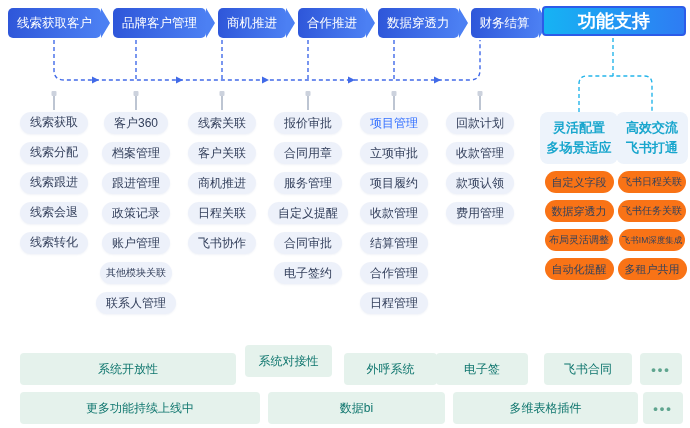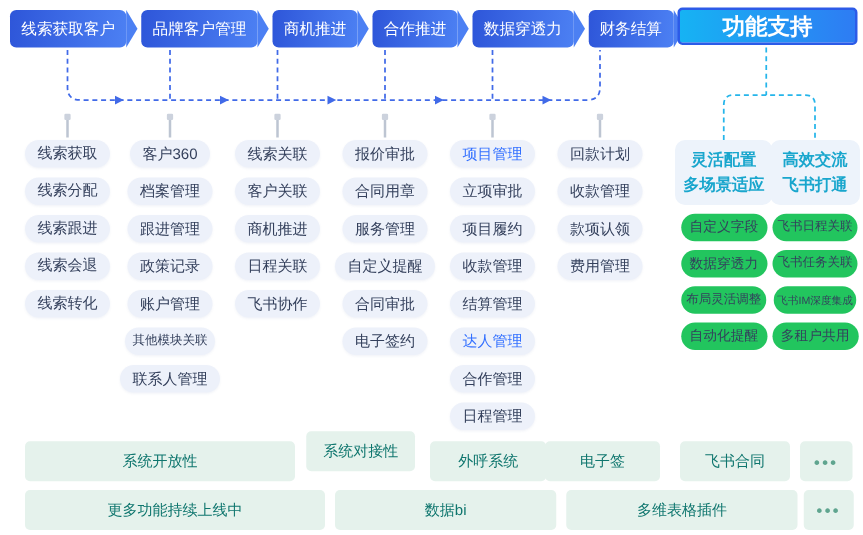"自定义字段" .sitem { background: #22c55e -> #f97316 }
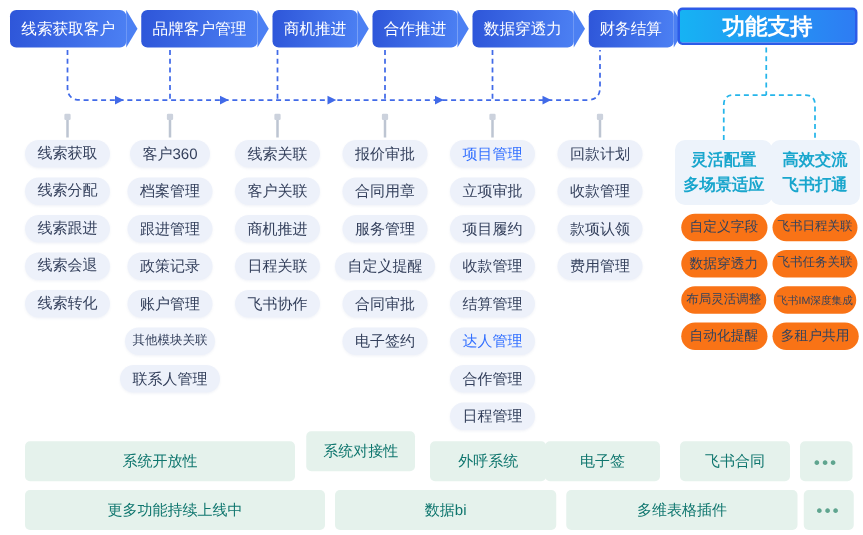"达人管理" div.pill { html: <div>达人管理</div> -> none }
